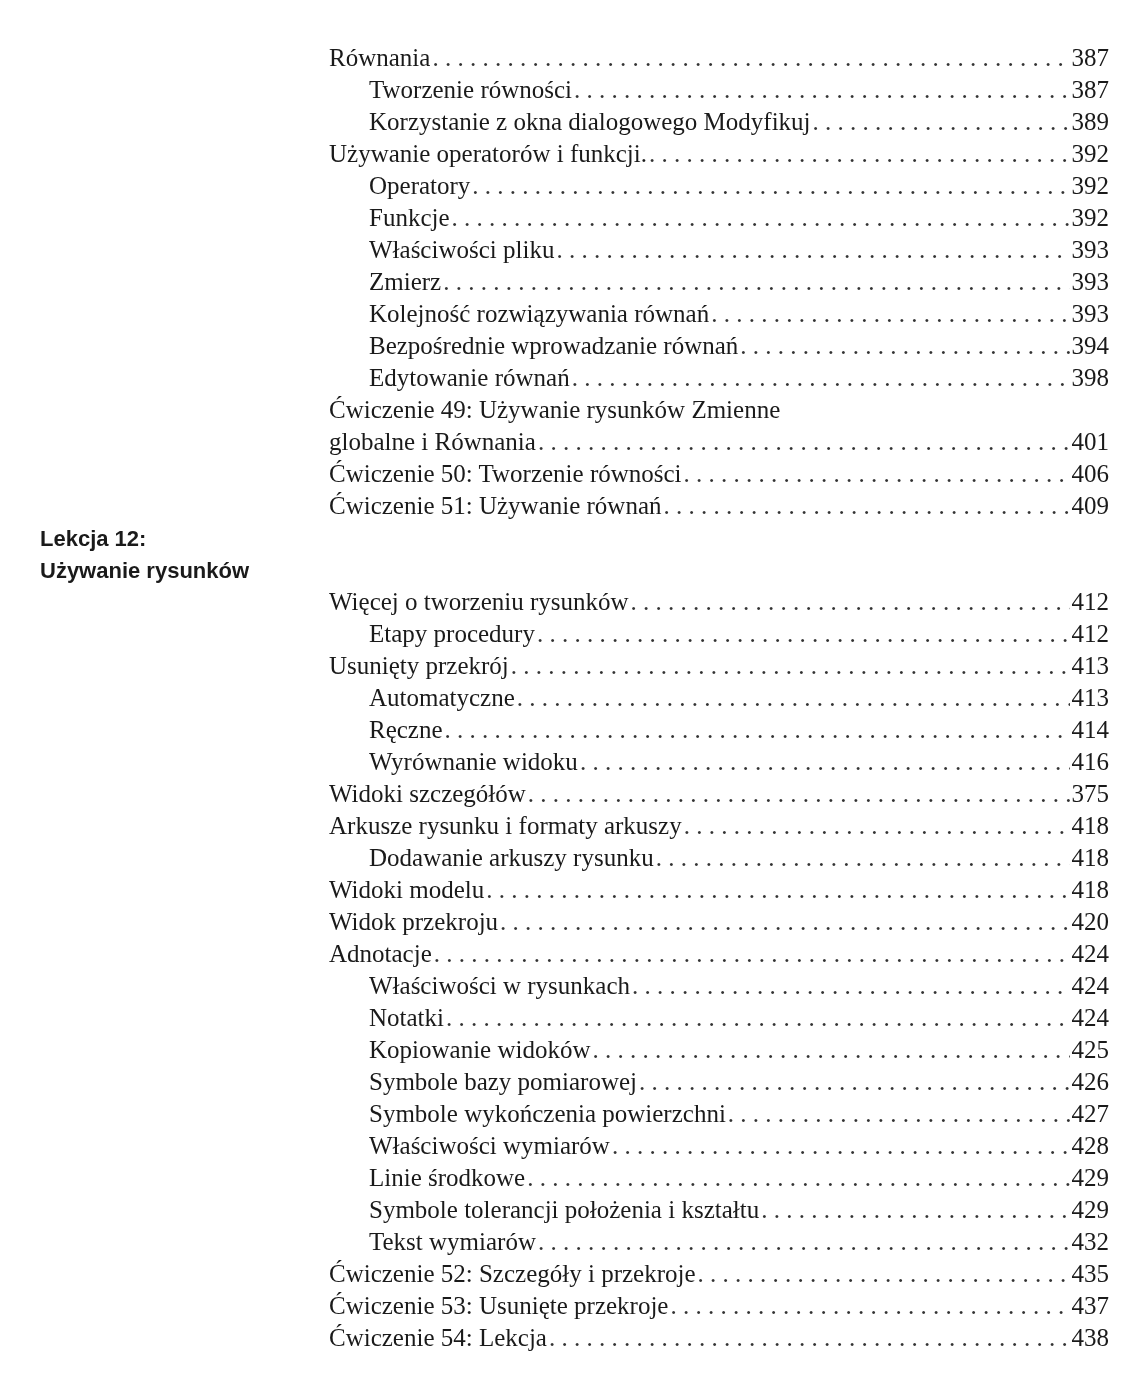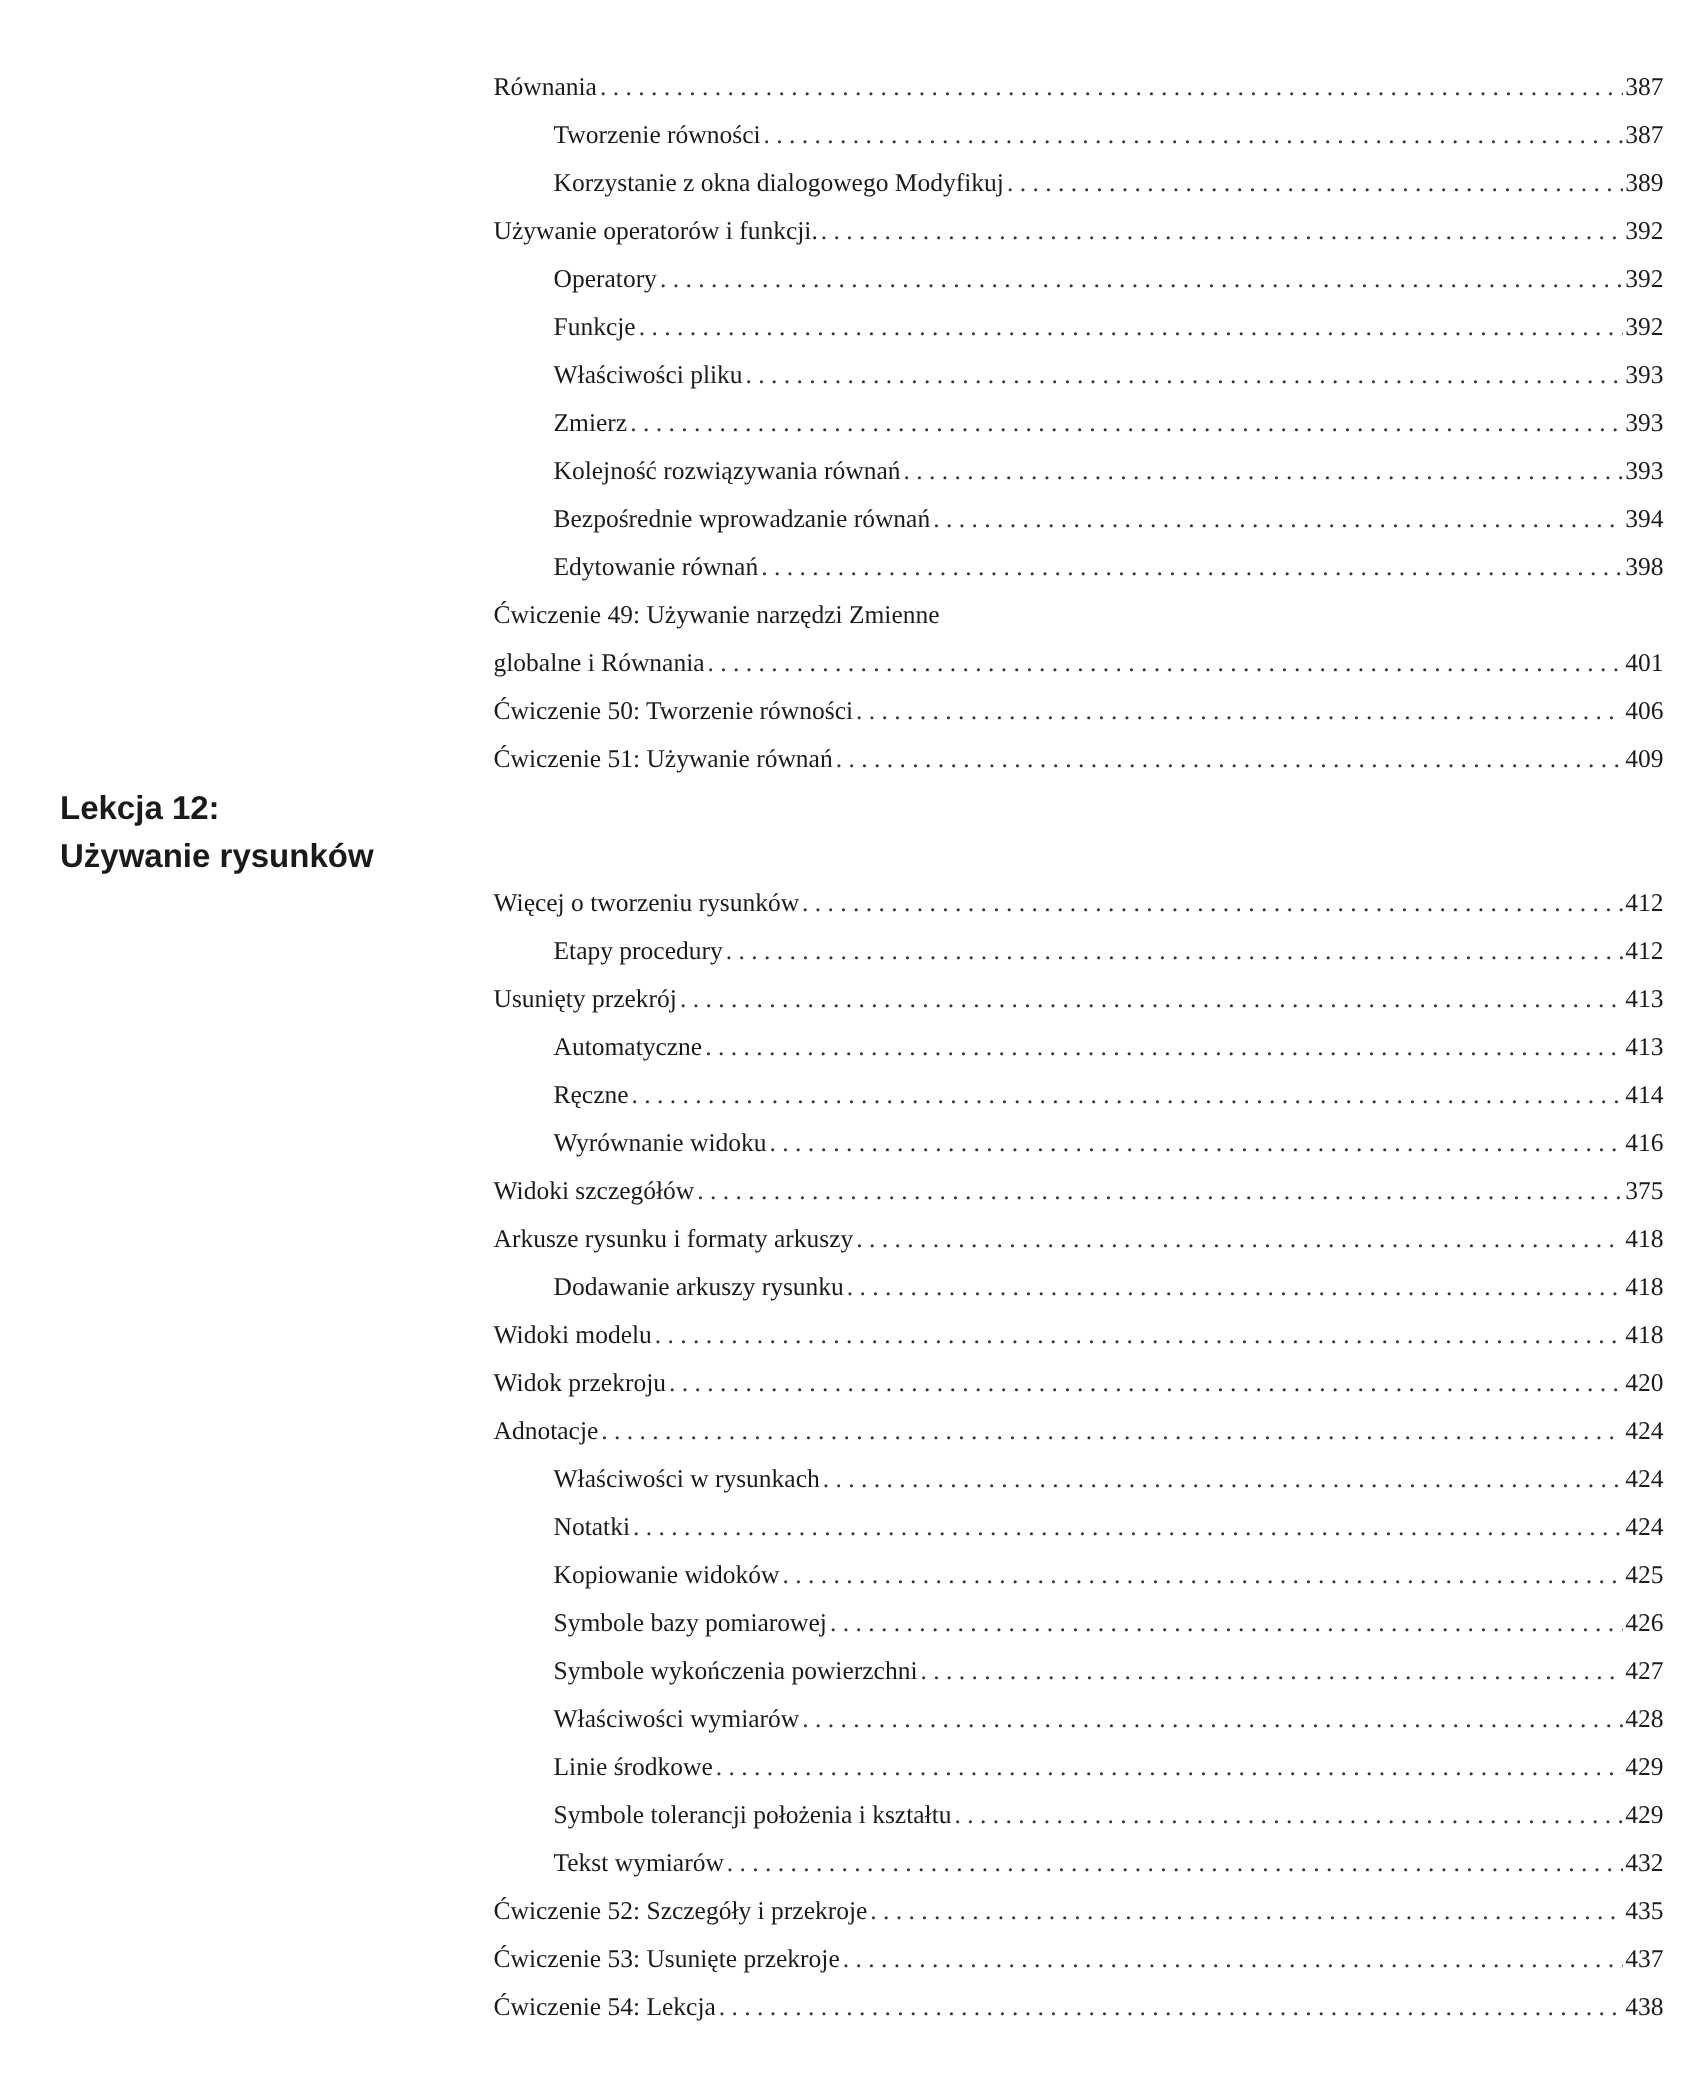"Równania" .row { font-size: 17px -> 25px }
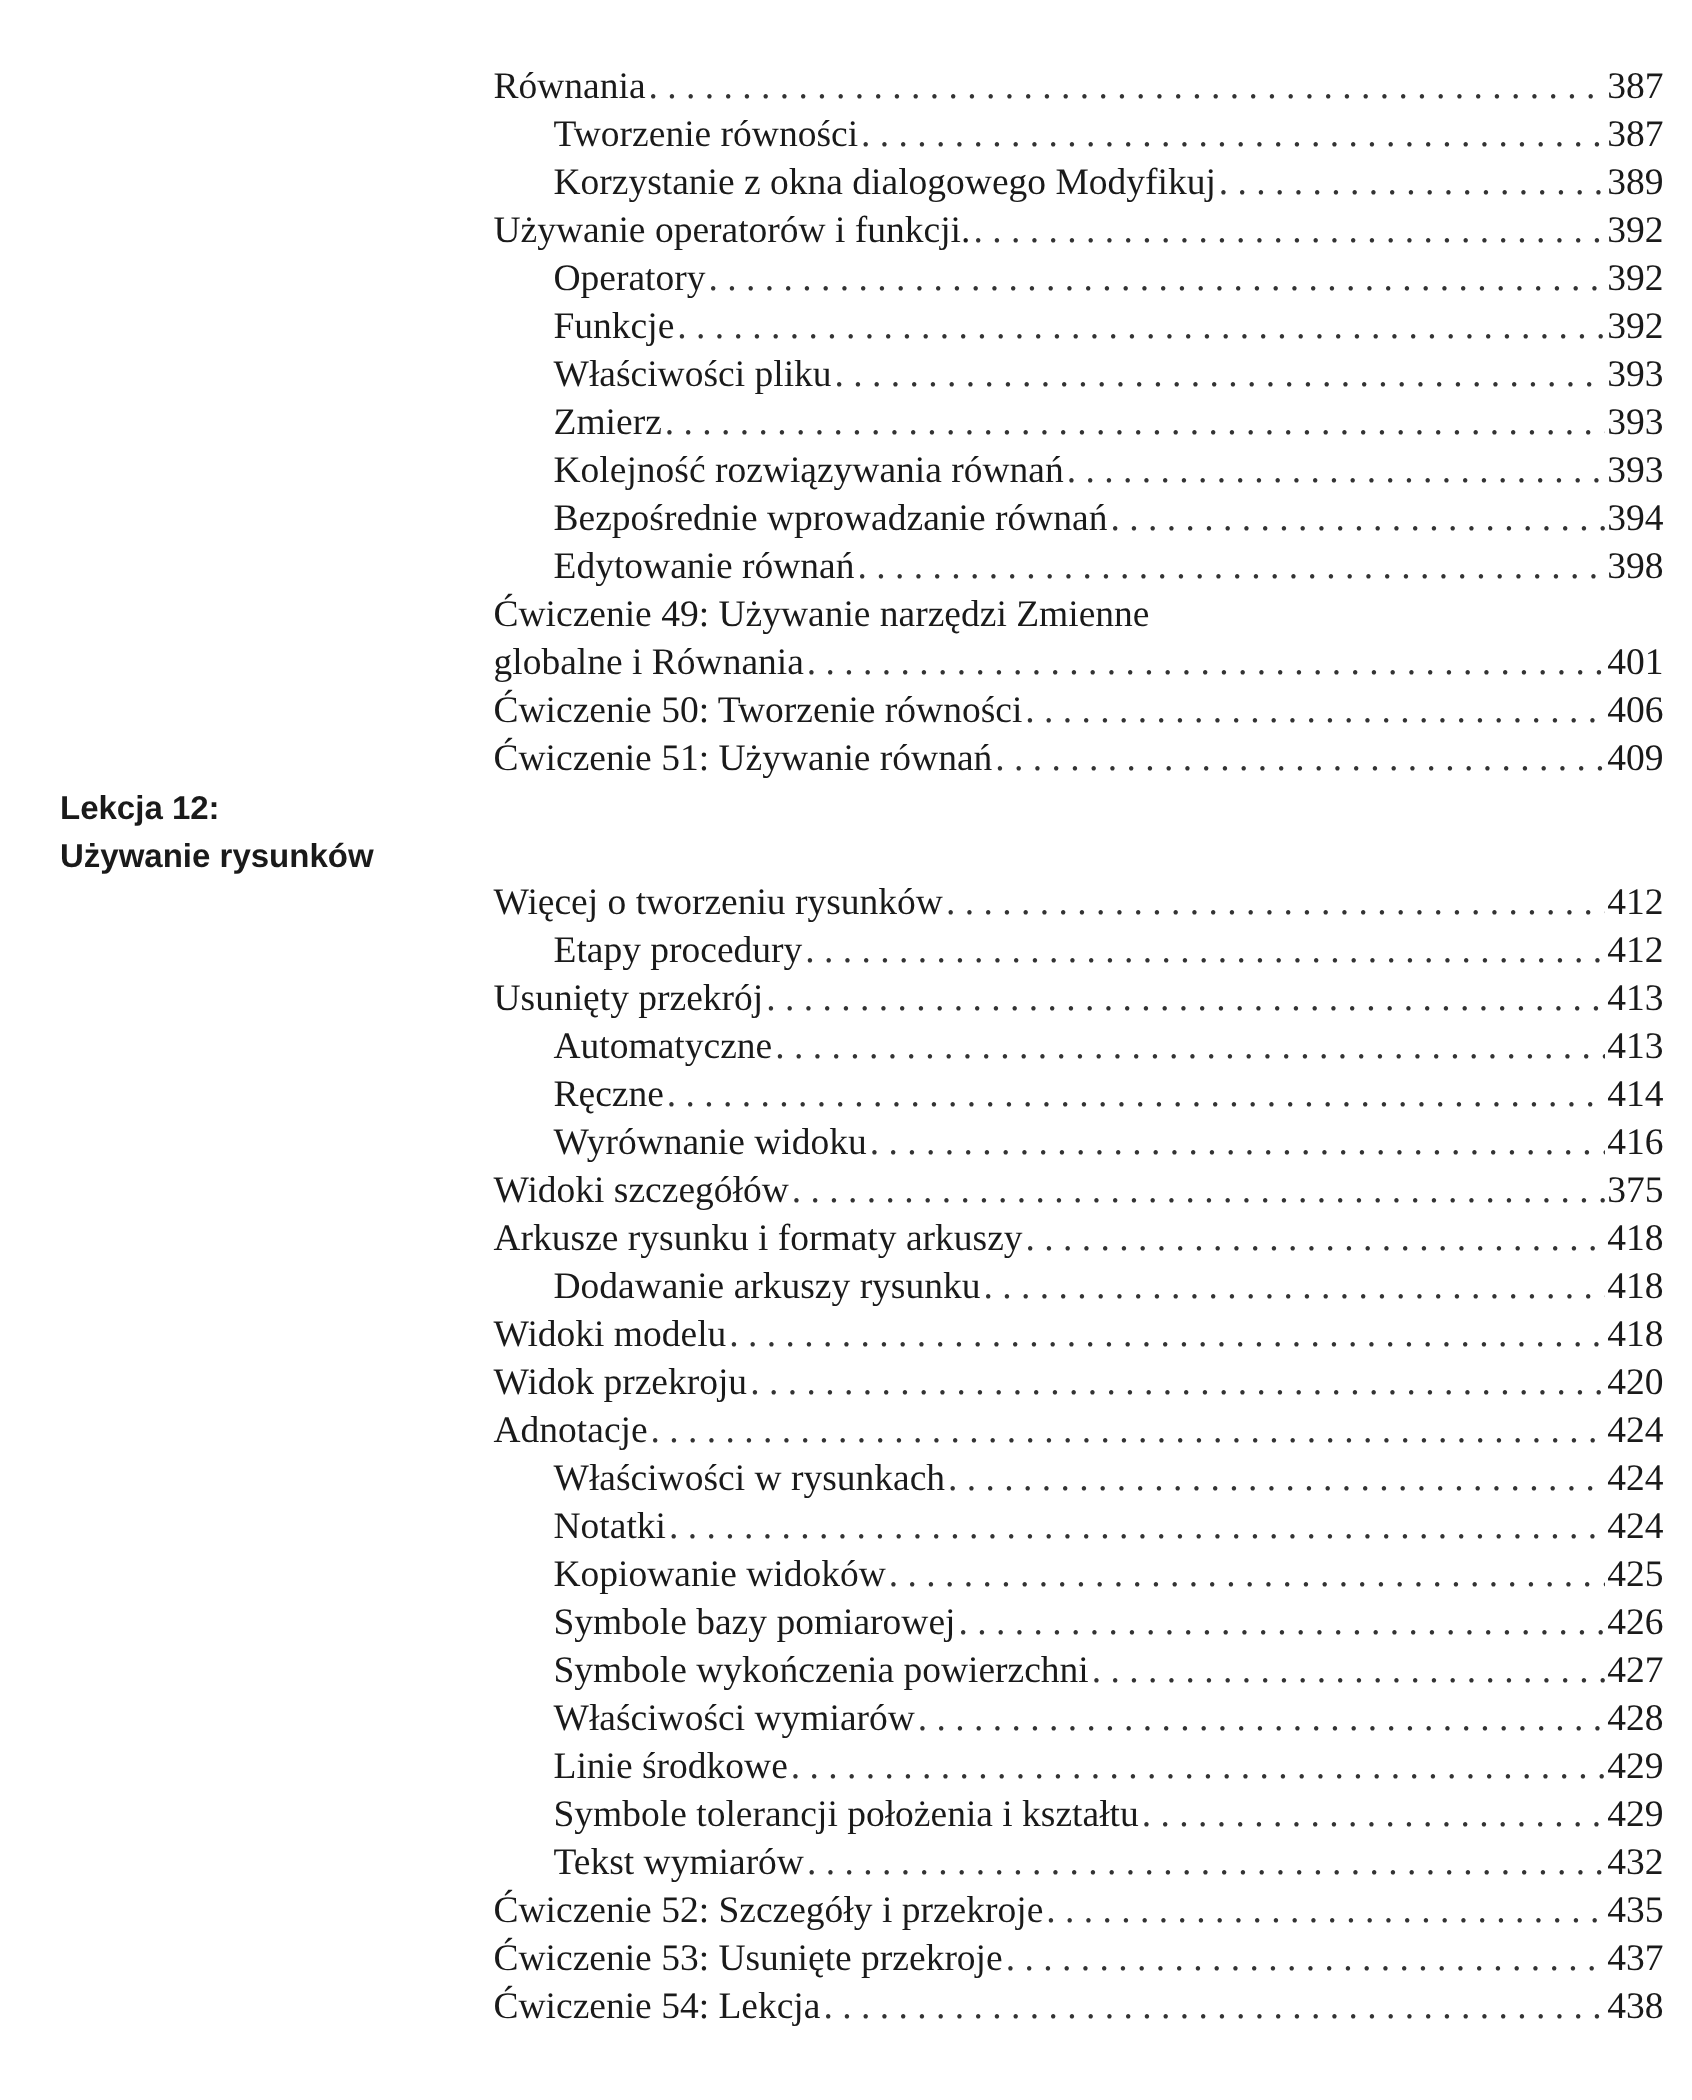"Ćwiczenie 49: Używanie narzędzi Zmienne" span.label { text: narzędzi -> rysunków }
